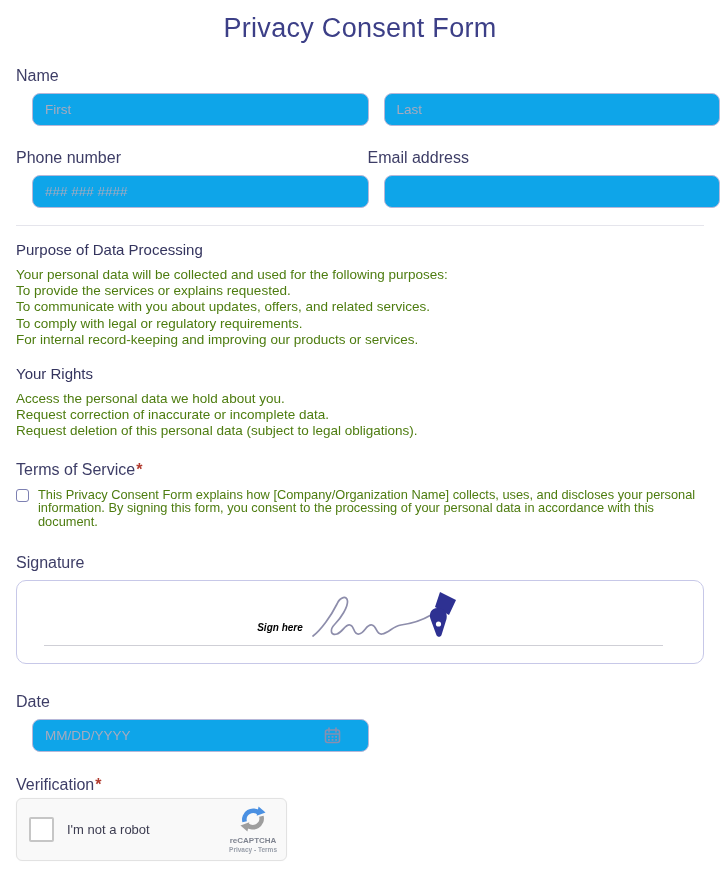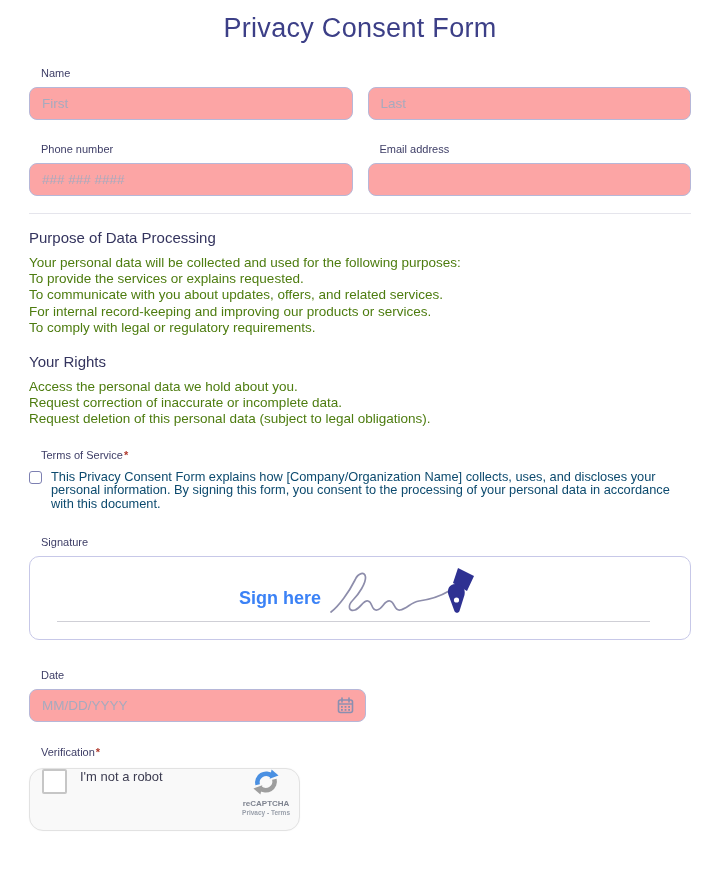"Privacy Consent Form" .form { padding: 0 29px -> 0 16px }
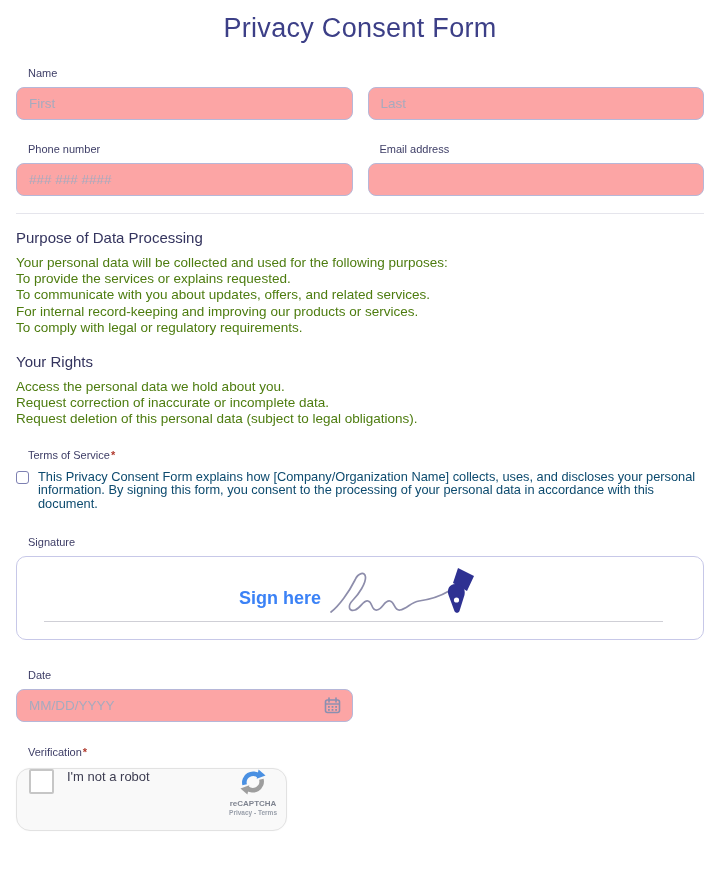"Name" .field-label { font-size: 11px -> 16px; margin-left: 12px -> none }
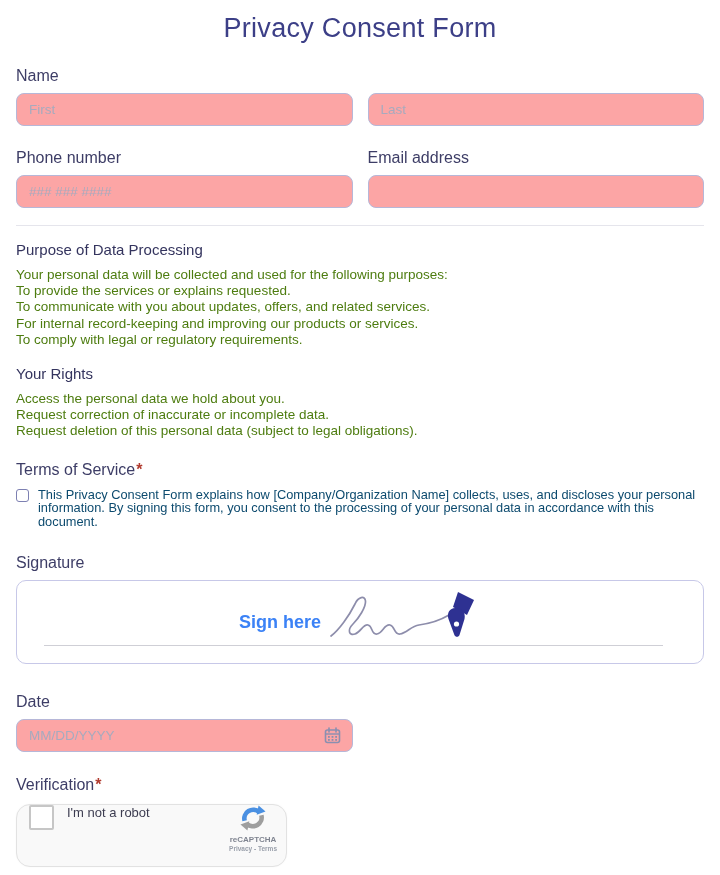"First" .text-input { background: #fca5a5 -> #0ea5e9; margin-left: none -> 16px }
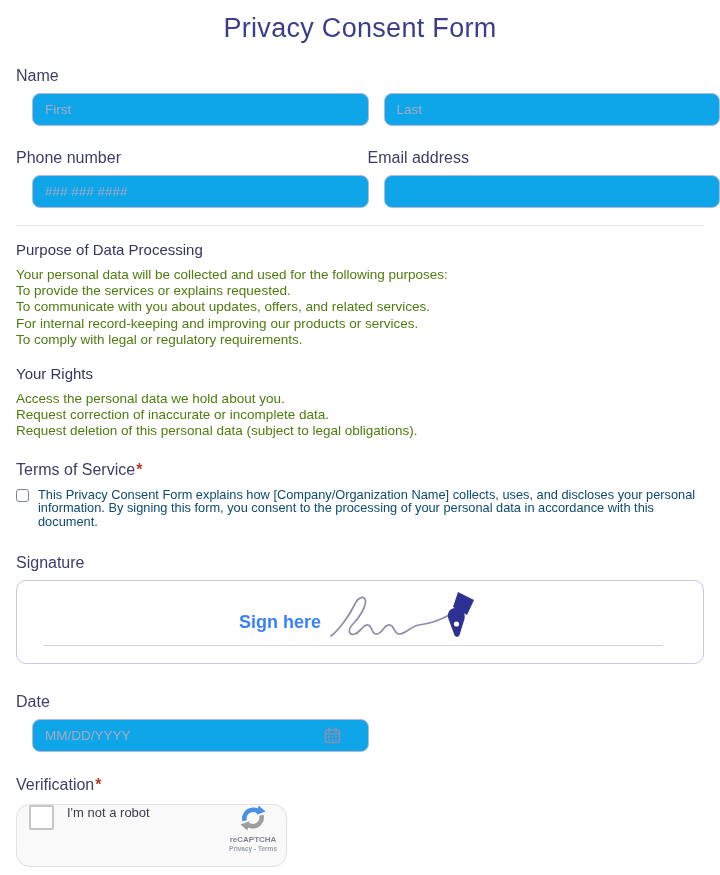"For internal record-keeping and" div { order: before "To comply with legal or" -> after "To comply with legal or" }
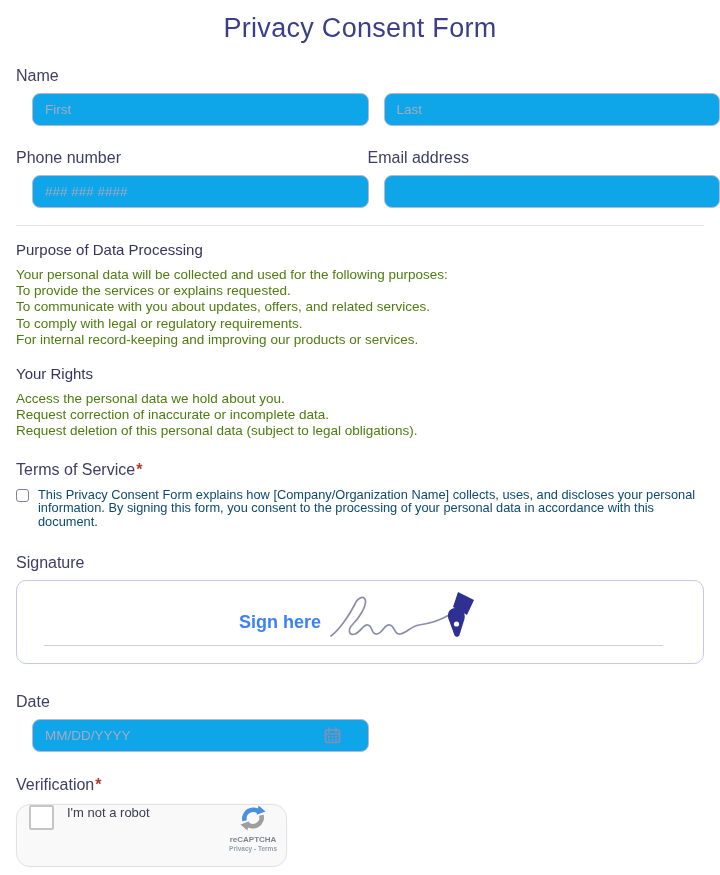"This Privacy Consent Form explains" .terms-text { color: #0c4a6e -> #4d7c0f }
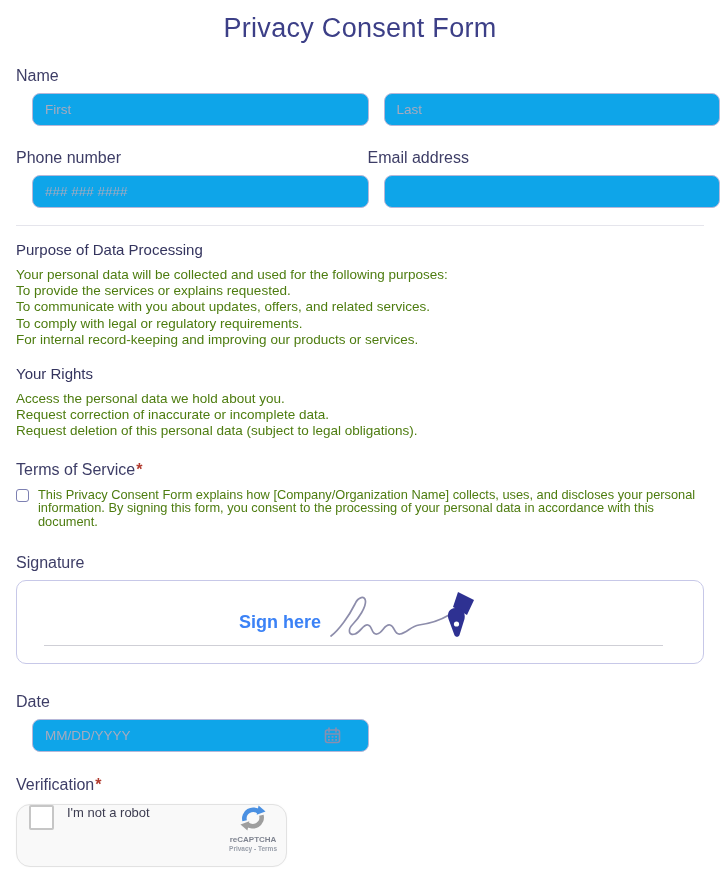"Sign here" .sig-hint-text { color: #3b82f6 -> #000000; font-size: 18px -> 10px; font-style: none -> italic }
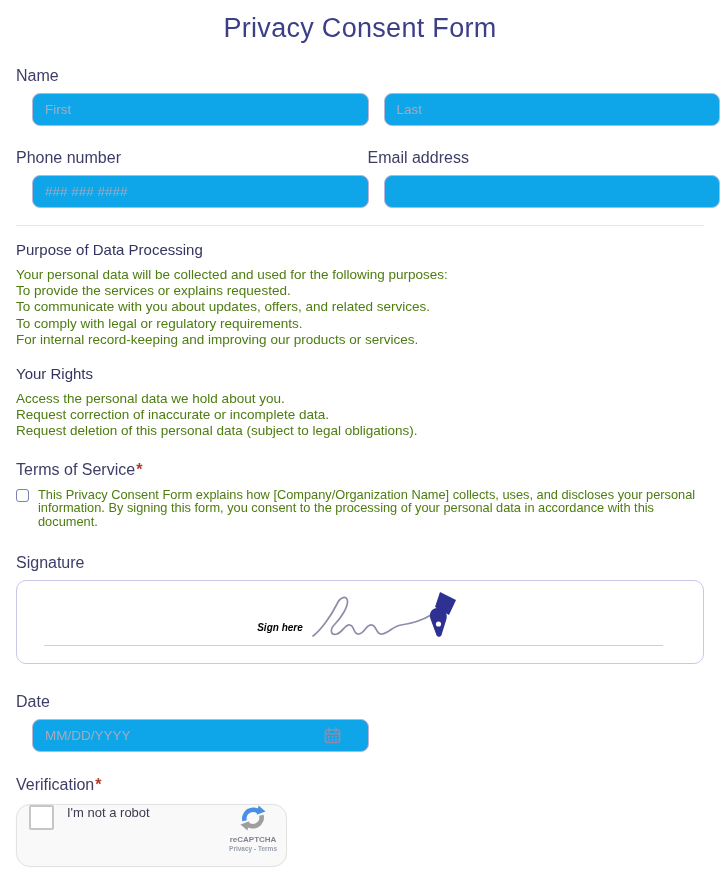"I'm not a robot" .recaptcha { align-items: none -> center; border-radius: 14px -> 6px; margin-top: 10px -> 4px }
